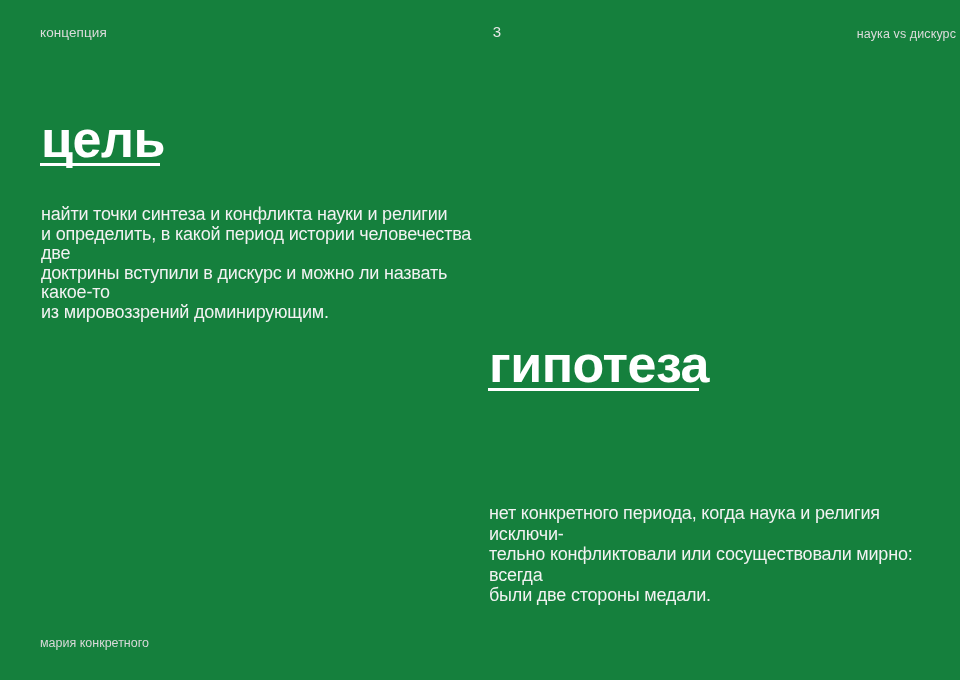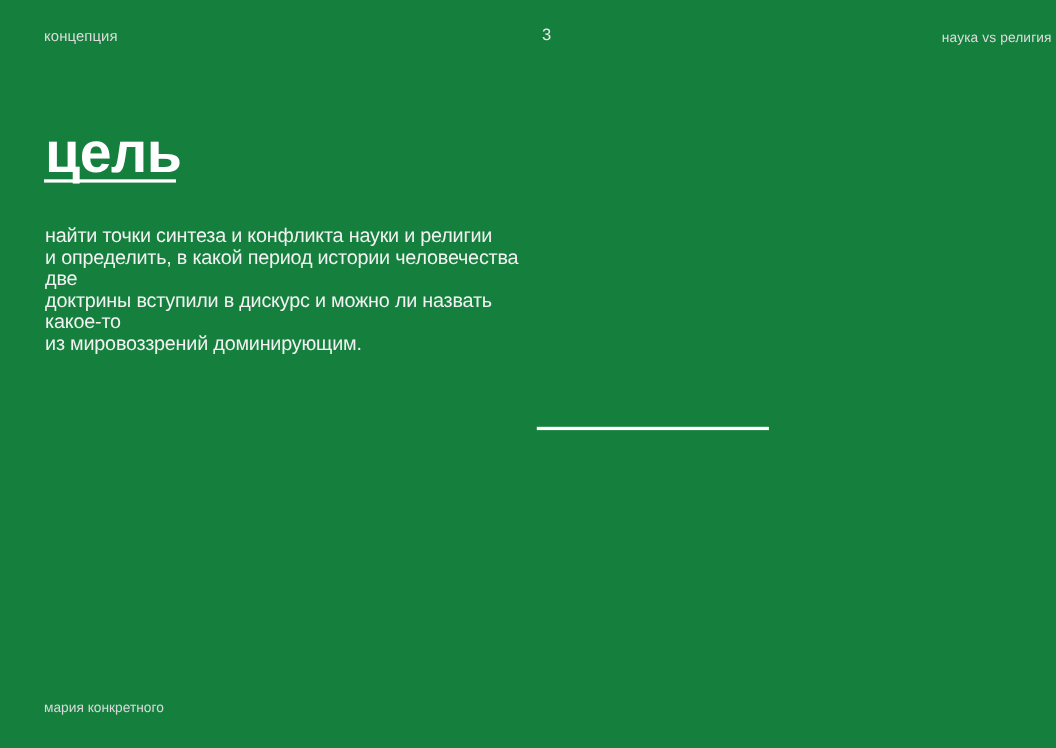"наука vs религия" div.abs { text: религия -> дискурс }
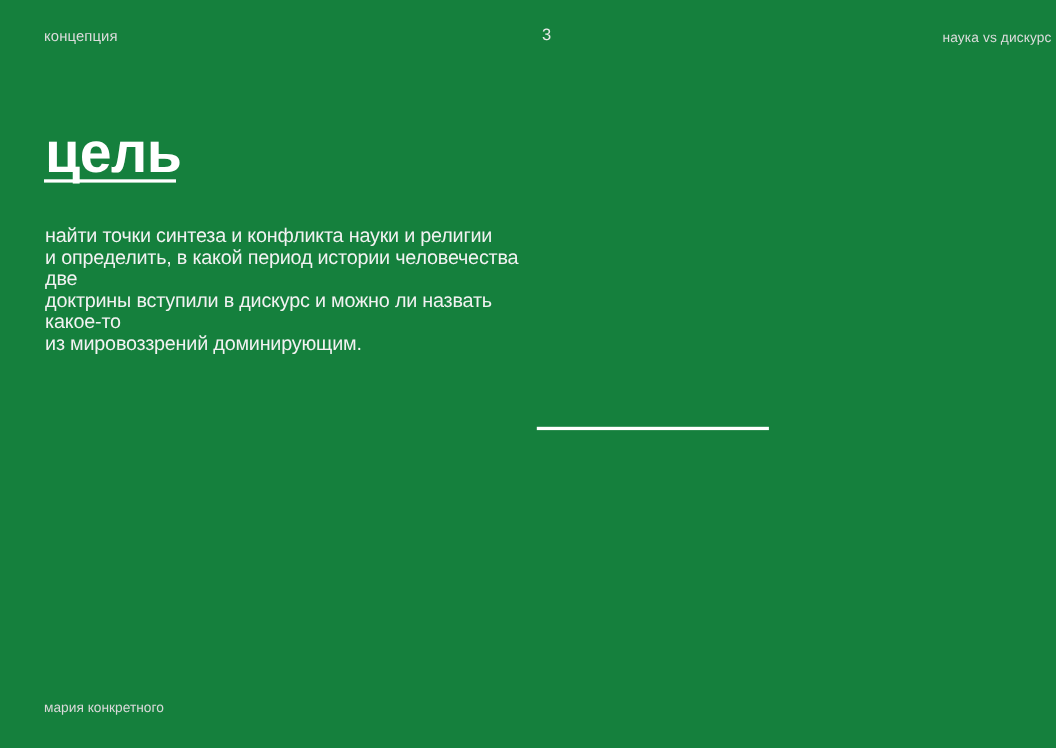"гипотеза" div.abs { html: none -> <div>гипотеза</div> }
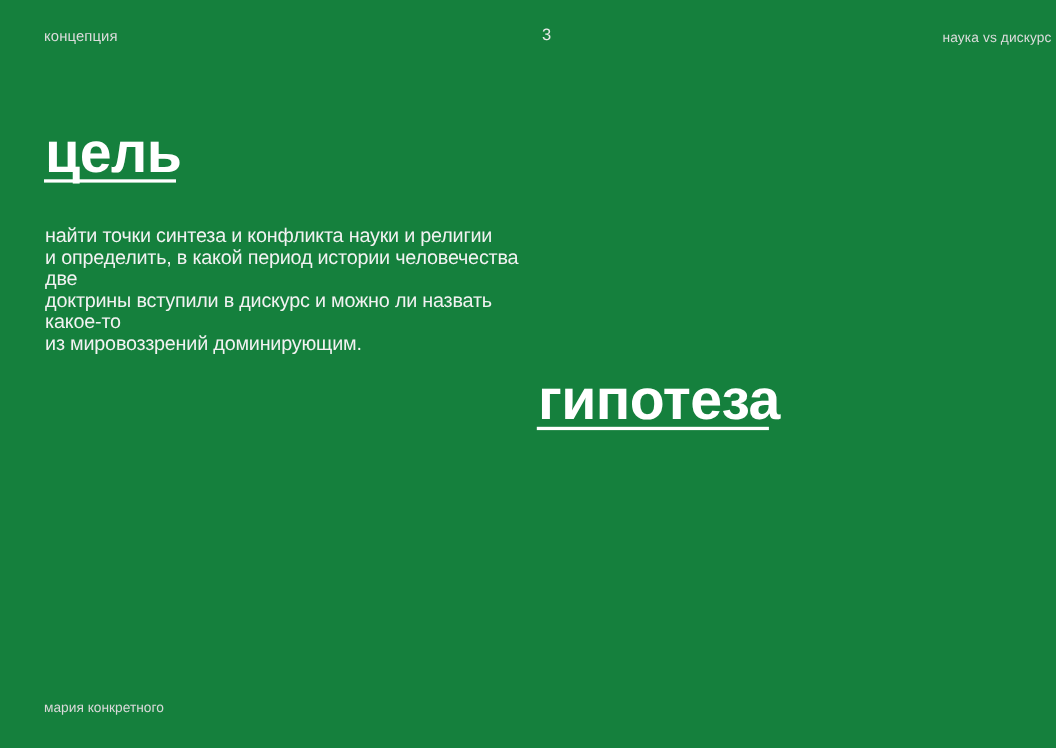"нет конкретного периода, когда наука" div.abs { html: none -> <div>нет конкретного периода, когда наука и религия исключи- тельно конфликтовали или сосуществовали мирно: всегда были две стороны медали.</div> }
